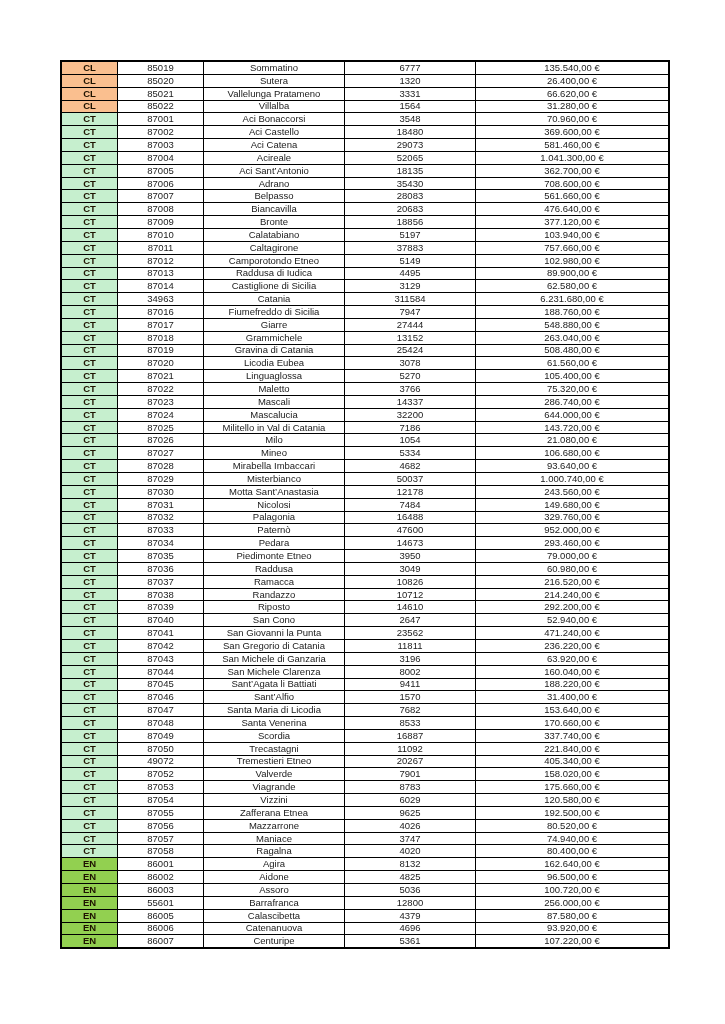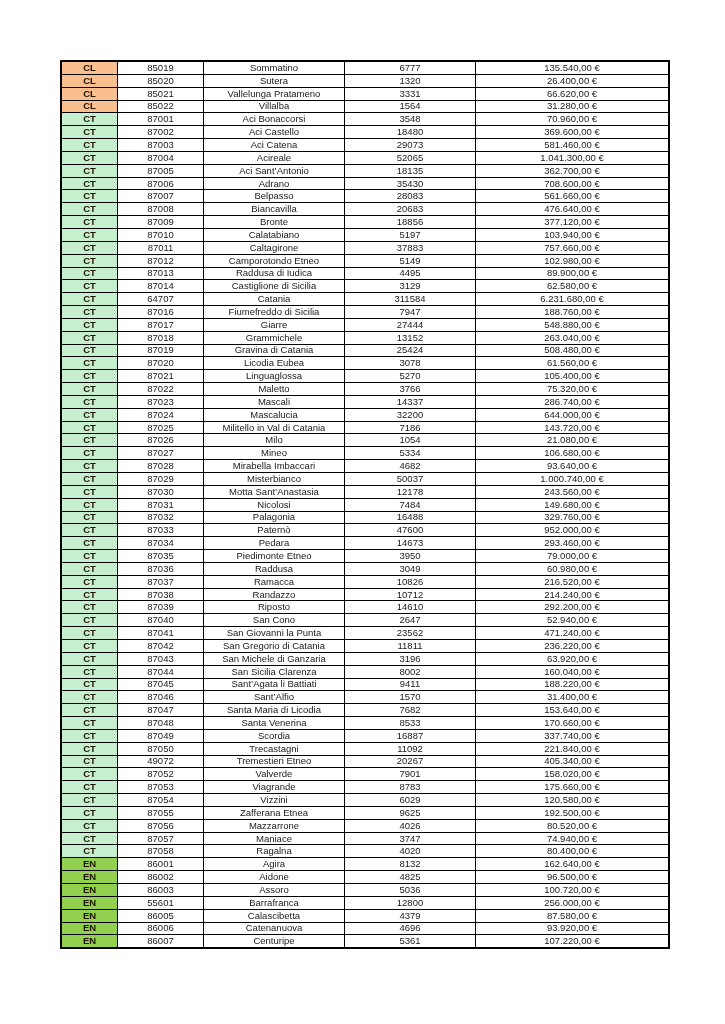"64707" td.col-code { text: 64707 -> 34963 }
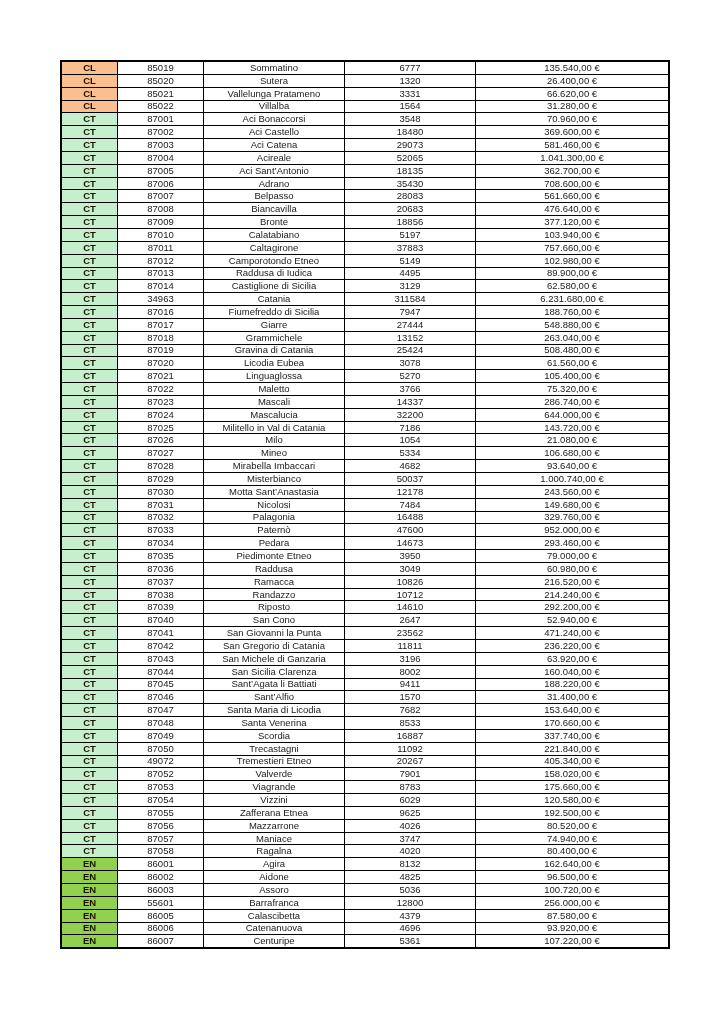"San Sicilia Clarenza" td.col-name { text: Sicilia -> Michele }
